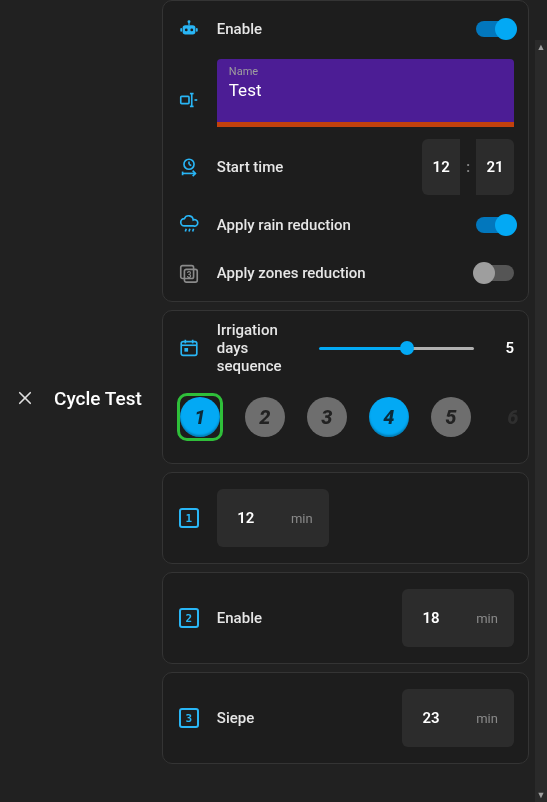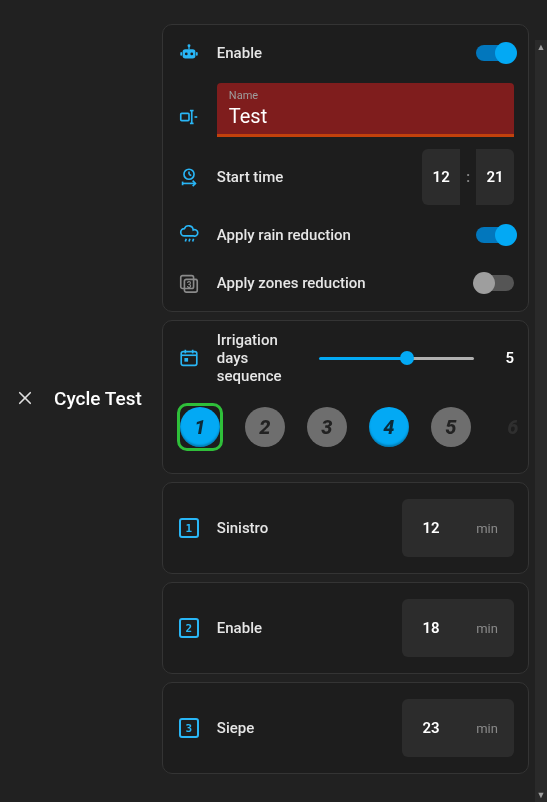"Enable" .scroll { margin-top: 24px -> none }
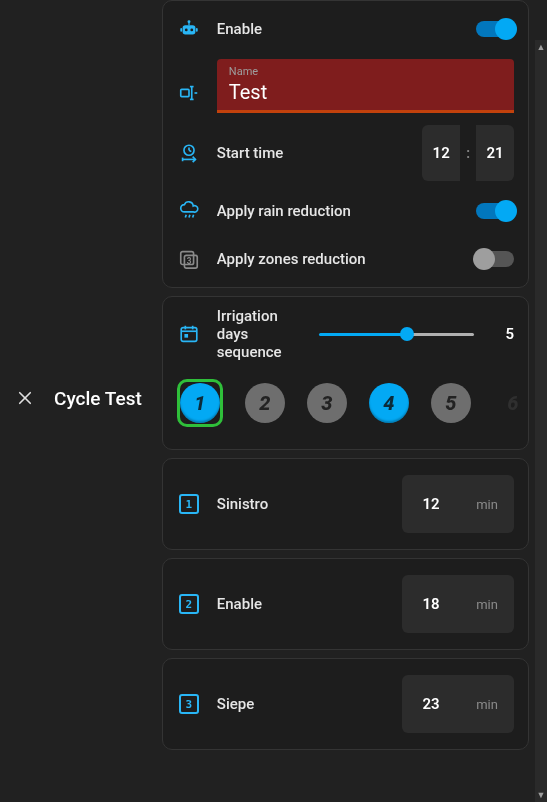"Name" .textfield { background: #7f1d1d -> #4c1d95; border-bottom: 3px solid #c2410c -> 5px solid #c2410c; padding: 6px 12px 6px 12px -> 6px 12px 22px 12px }
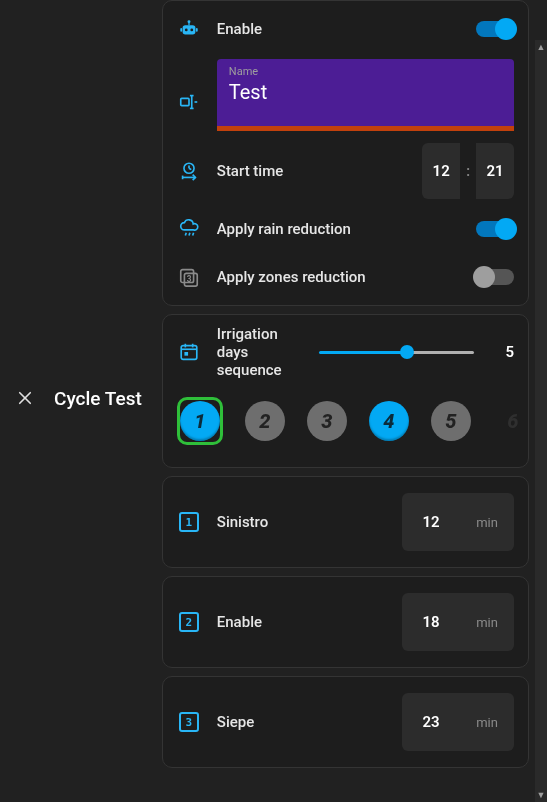"Test" .textfield .tf-value { font-size: 20px -> 17px }
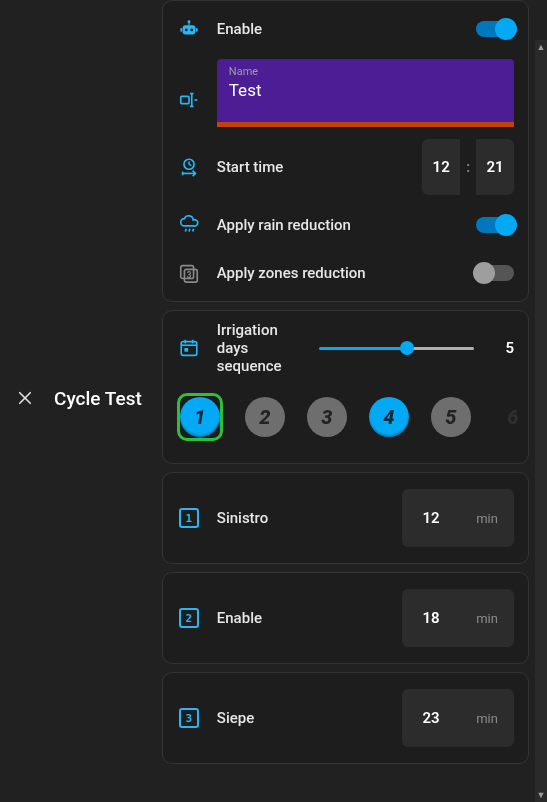"Sinistro" div.label { html: <div>Sinistro</div> -> none }
